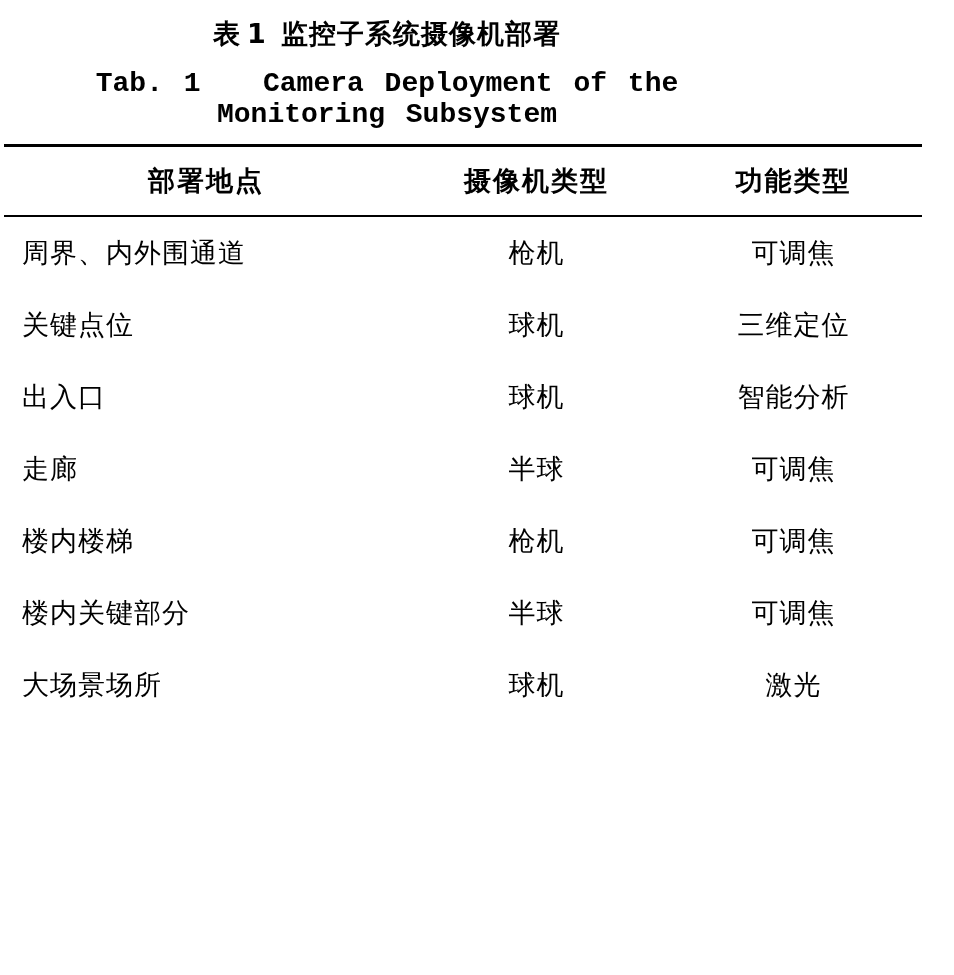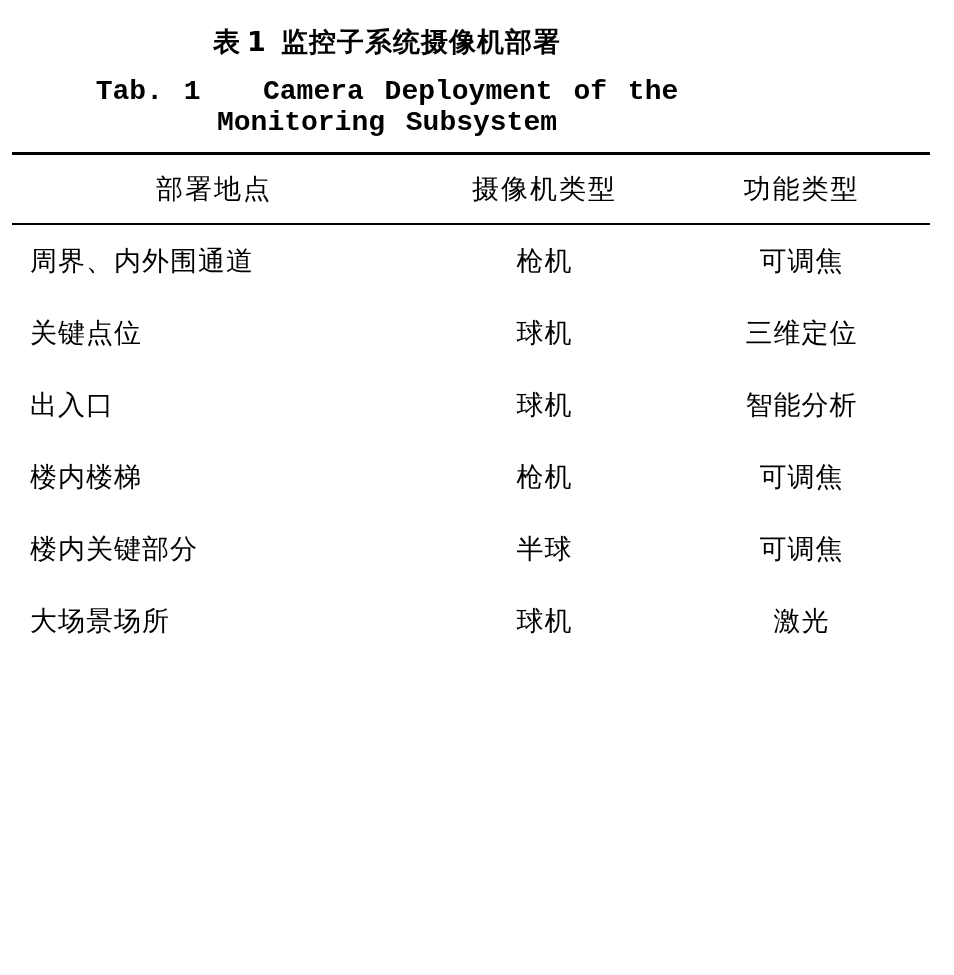"表 1 监控子系统摄像机部署" .page { padding: 12px -> 4px }
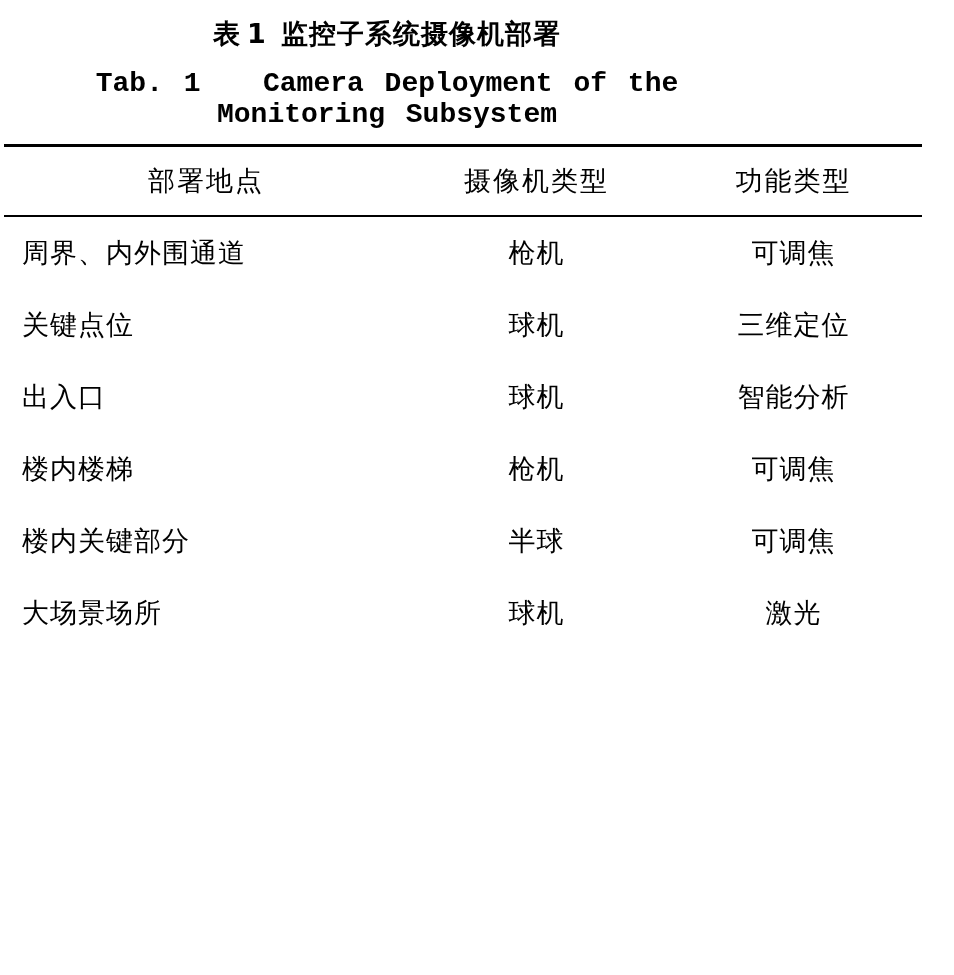"部署地点" table.data-table thead th { font-weight: normal -> bold }
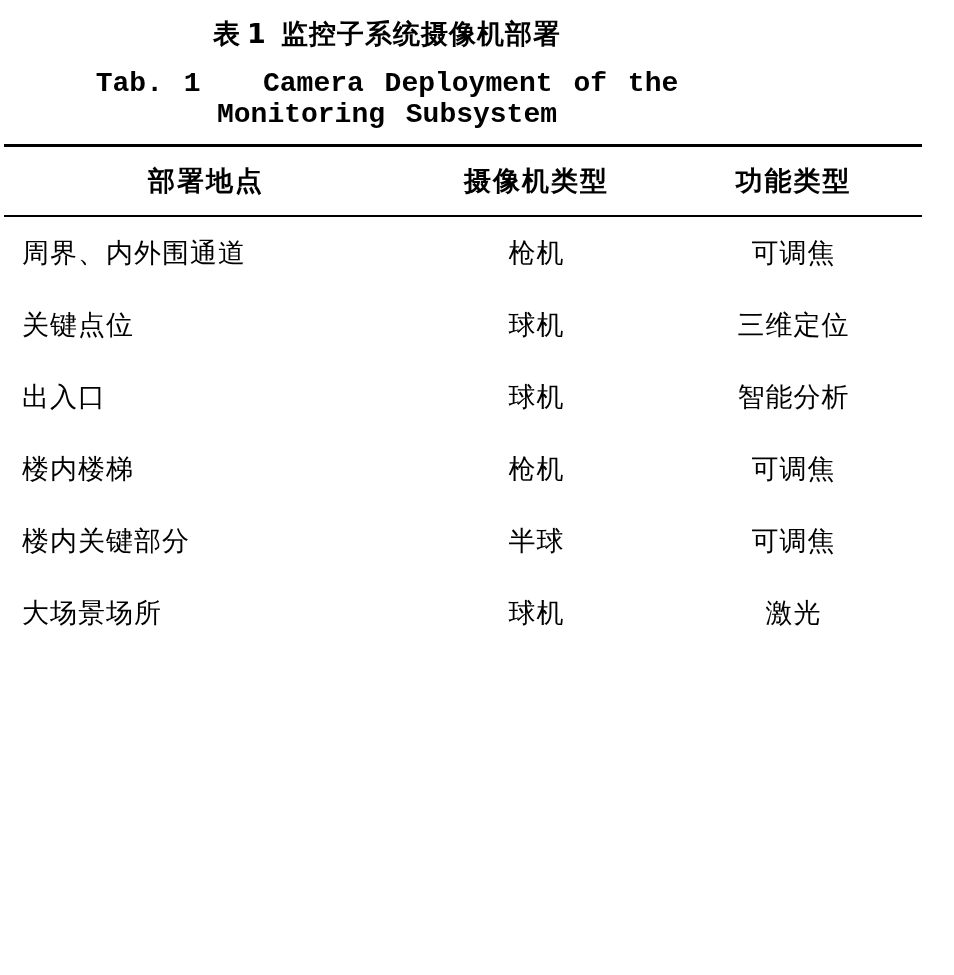"走廊" tr { html: none -> <tr> <td>走廊</td> <td>半球</td> <td>可调焦</td> </tr> }
